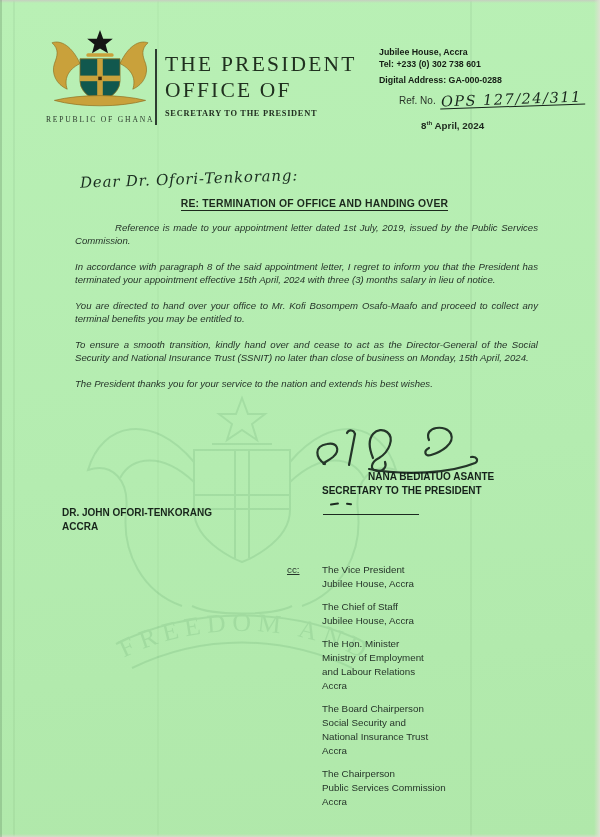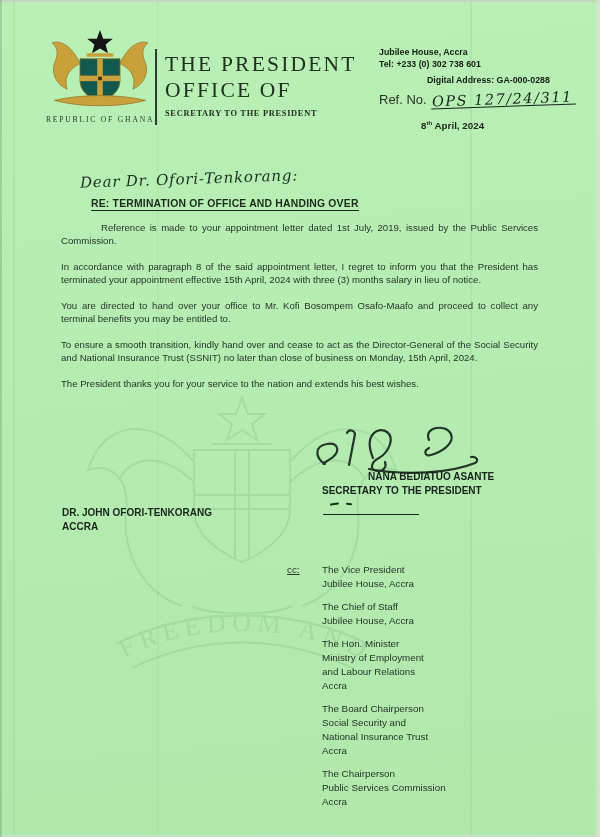"Digital Address: GA-000-0288" .contact .digital { margin-left: 48px -> none }
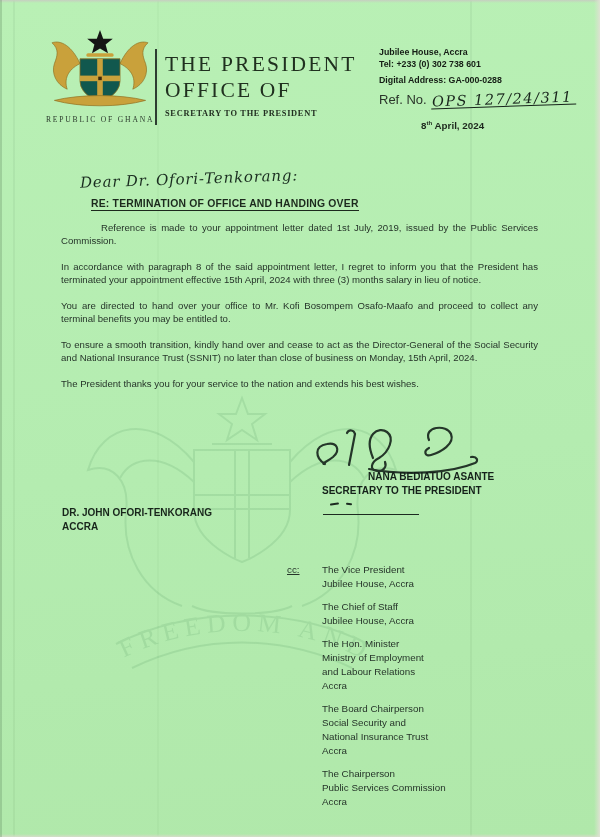"Ref. No." .ref-label { font-size: 13px -> 10px; margin-left: none -> 20px }
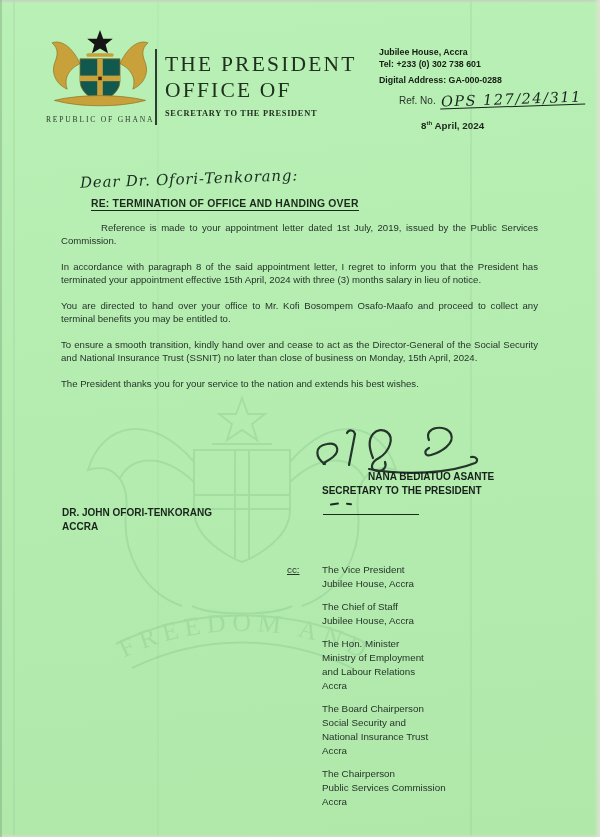"RE: TERMINATION OF OFFICE AND" .subject { text-align: left -> center }
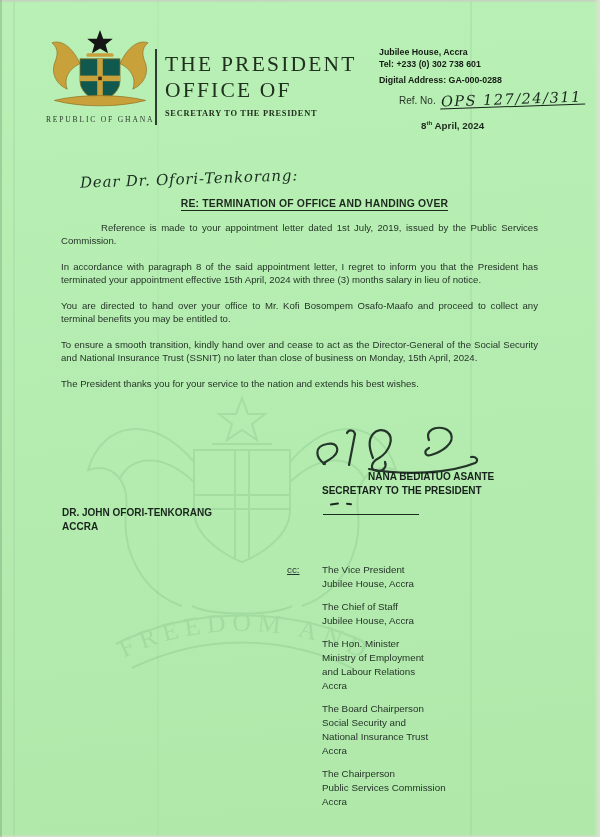"Reference is made to your" .body-block p { font-style: none -> italic; margin: 0 0 12px 0 -> 0 0 12px 14px }
